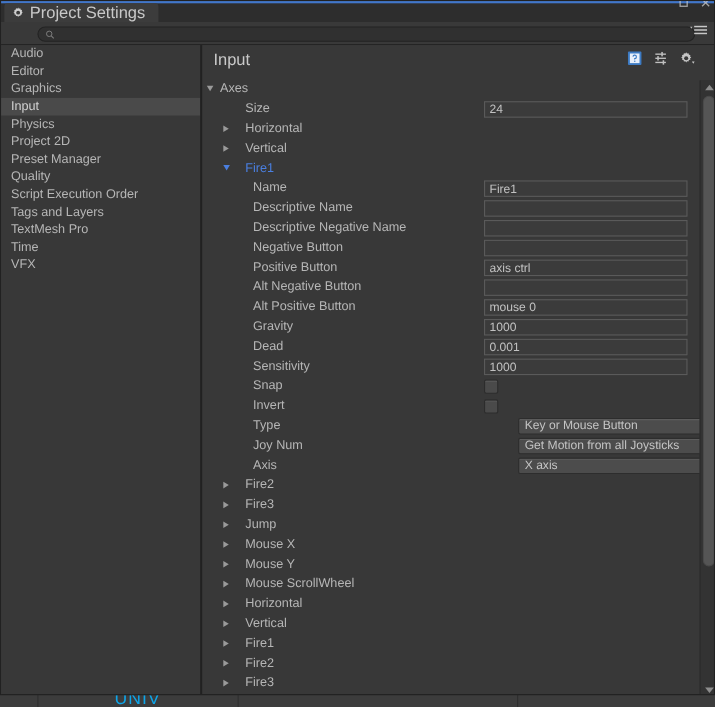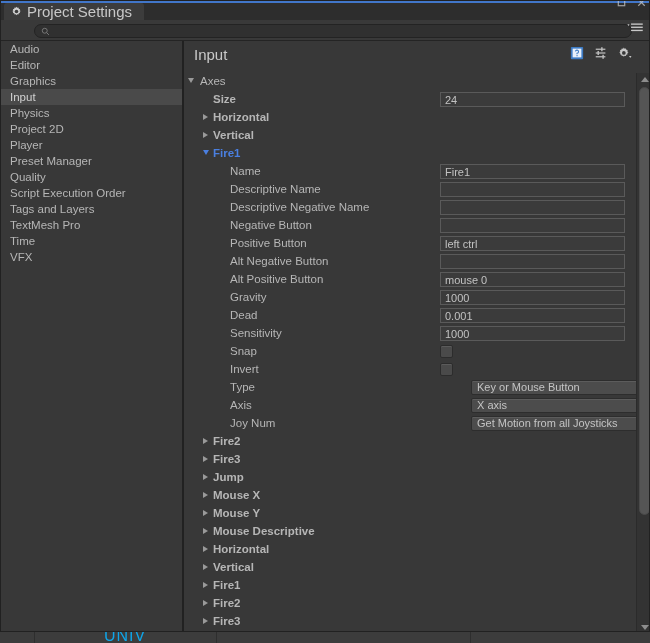"Size" .i1l { font-weight: bold -> none; left: 29px -> 39px }
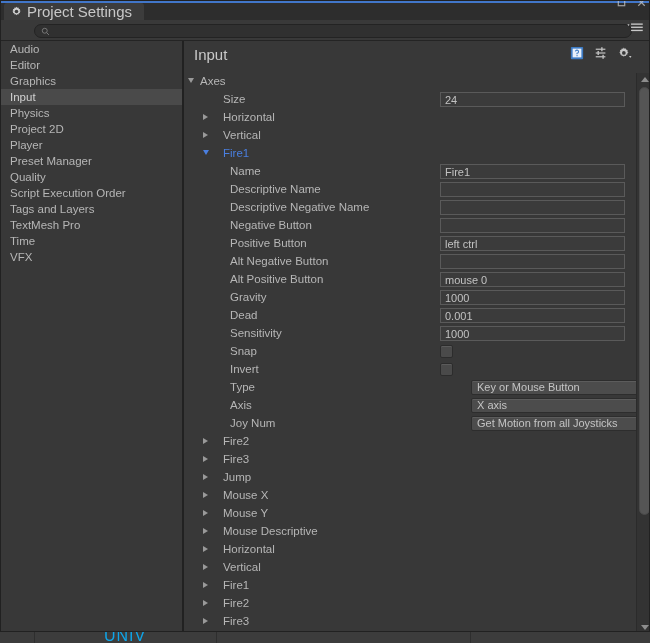"Player" div.side-item { html: <div> <span>Player</span> </div> -> none }
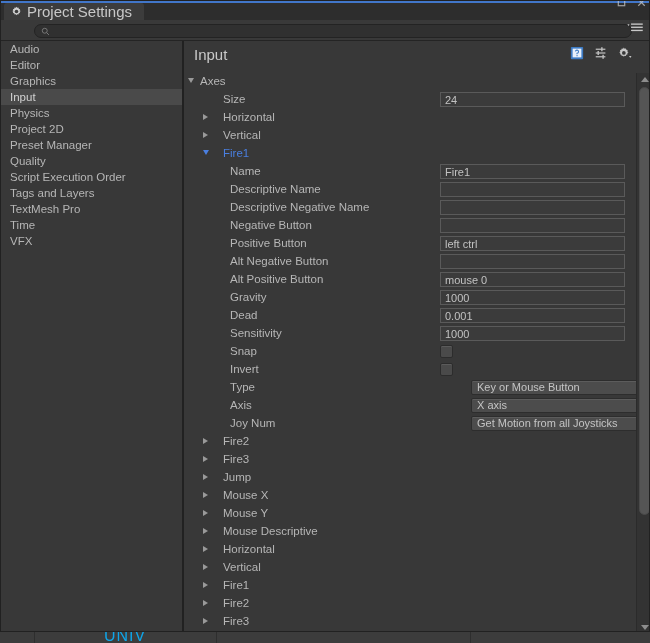"left ctrl" span.field { text: left -> axis }
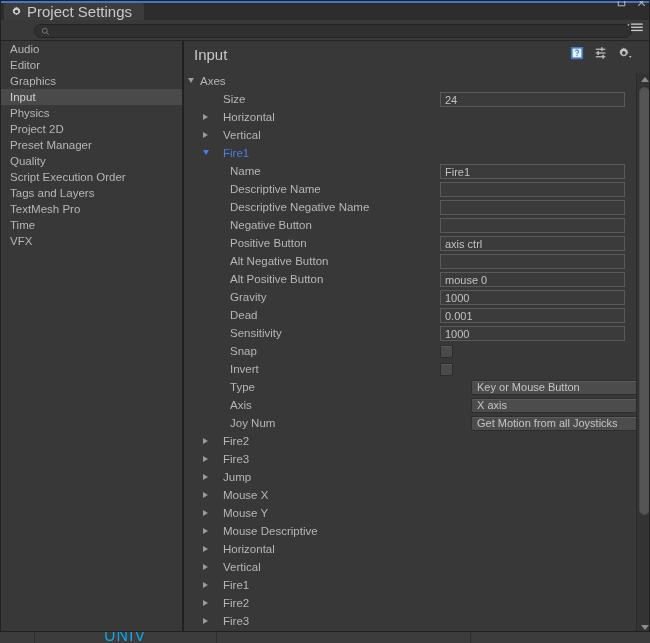"Axis" div.row { order: before "Joy Num" -> after "Joy Num" }
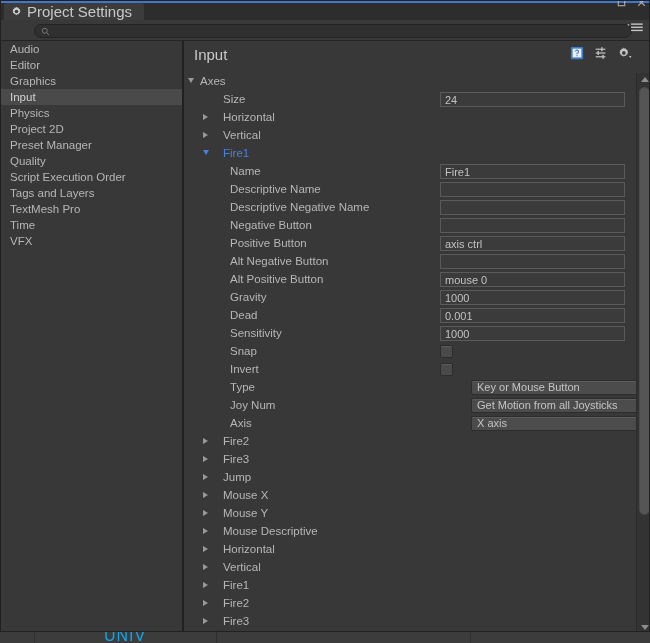"Mouse Descriptive" span.row-label { text: Descriptive -> ScrollWheel }
